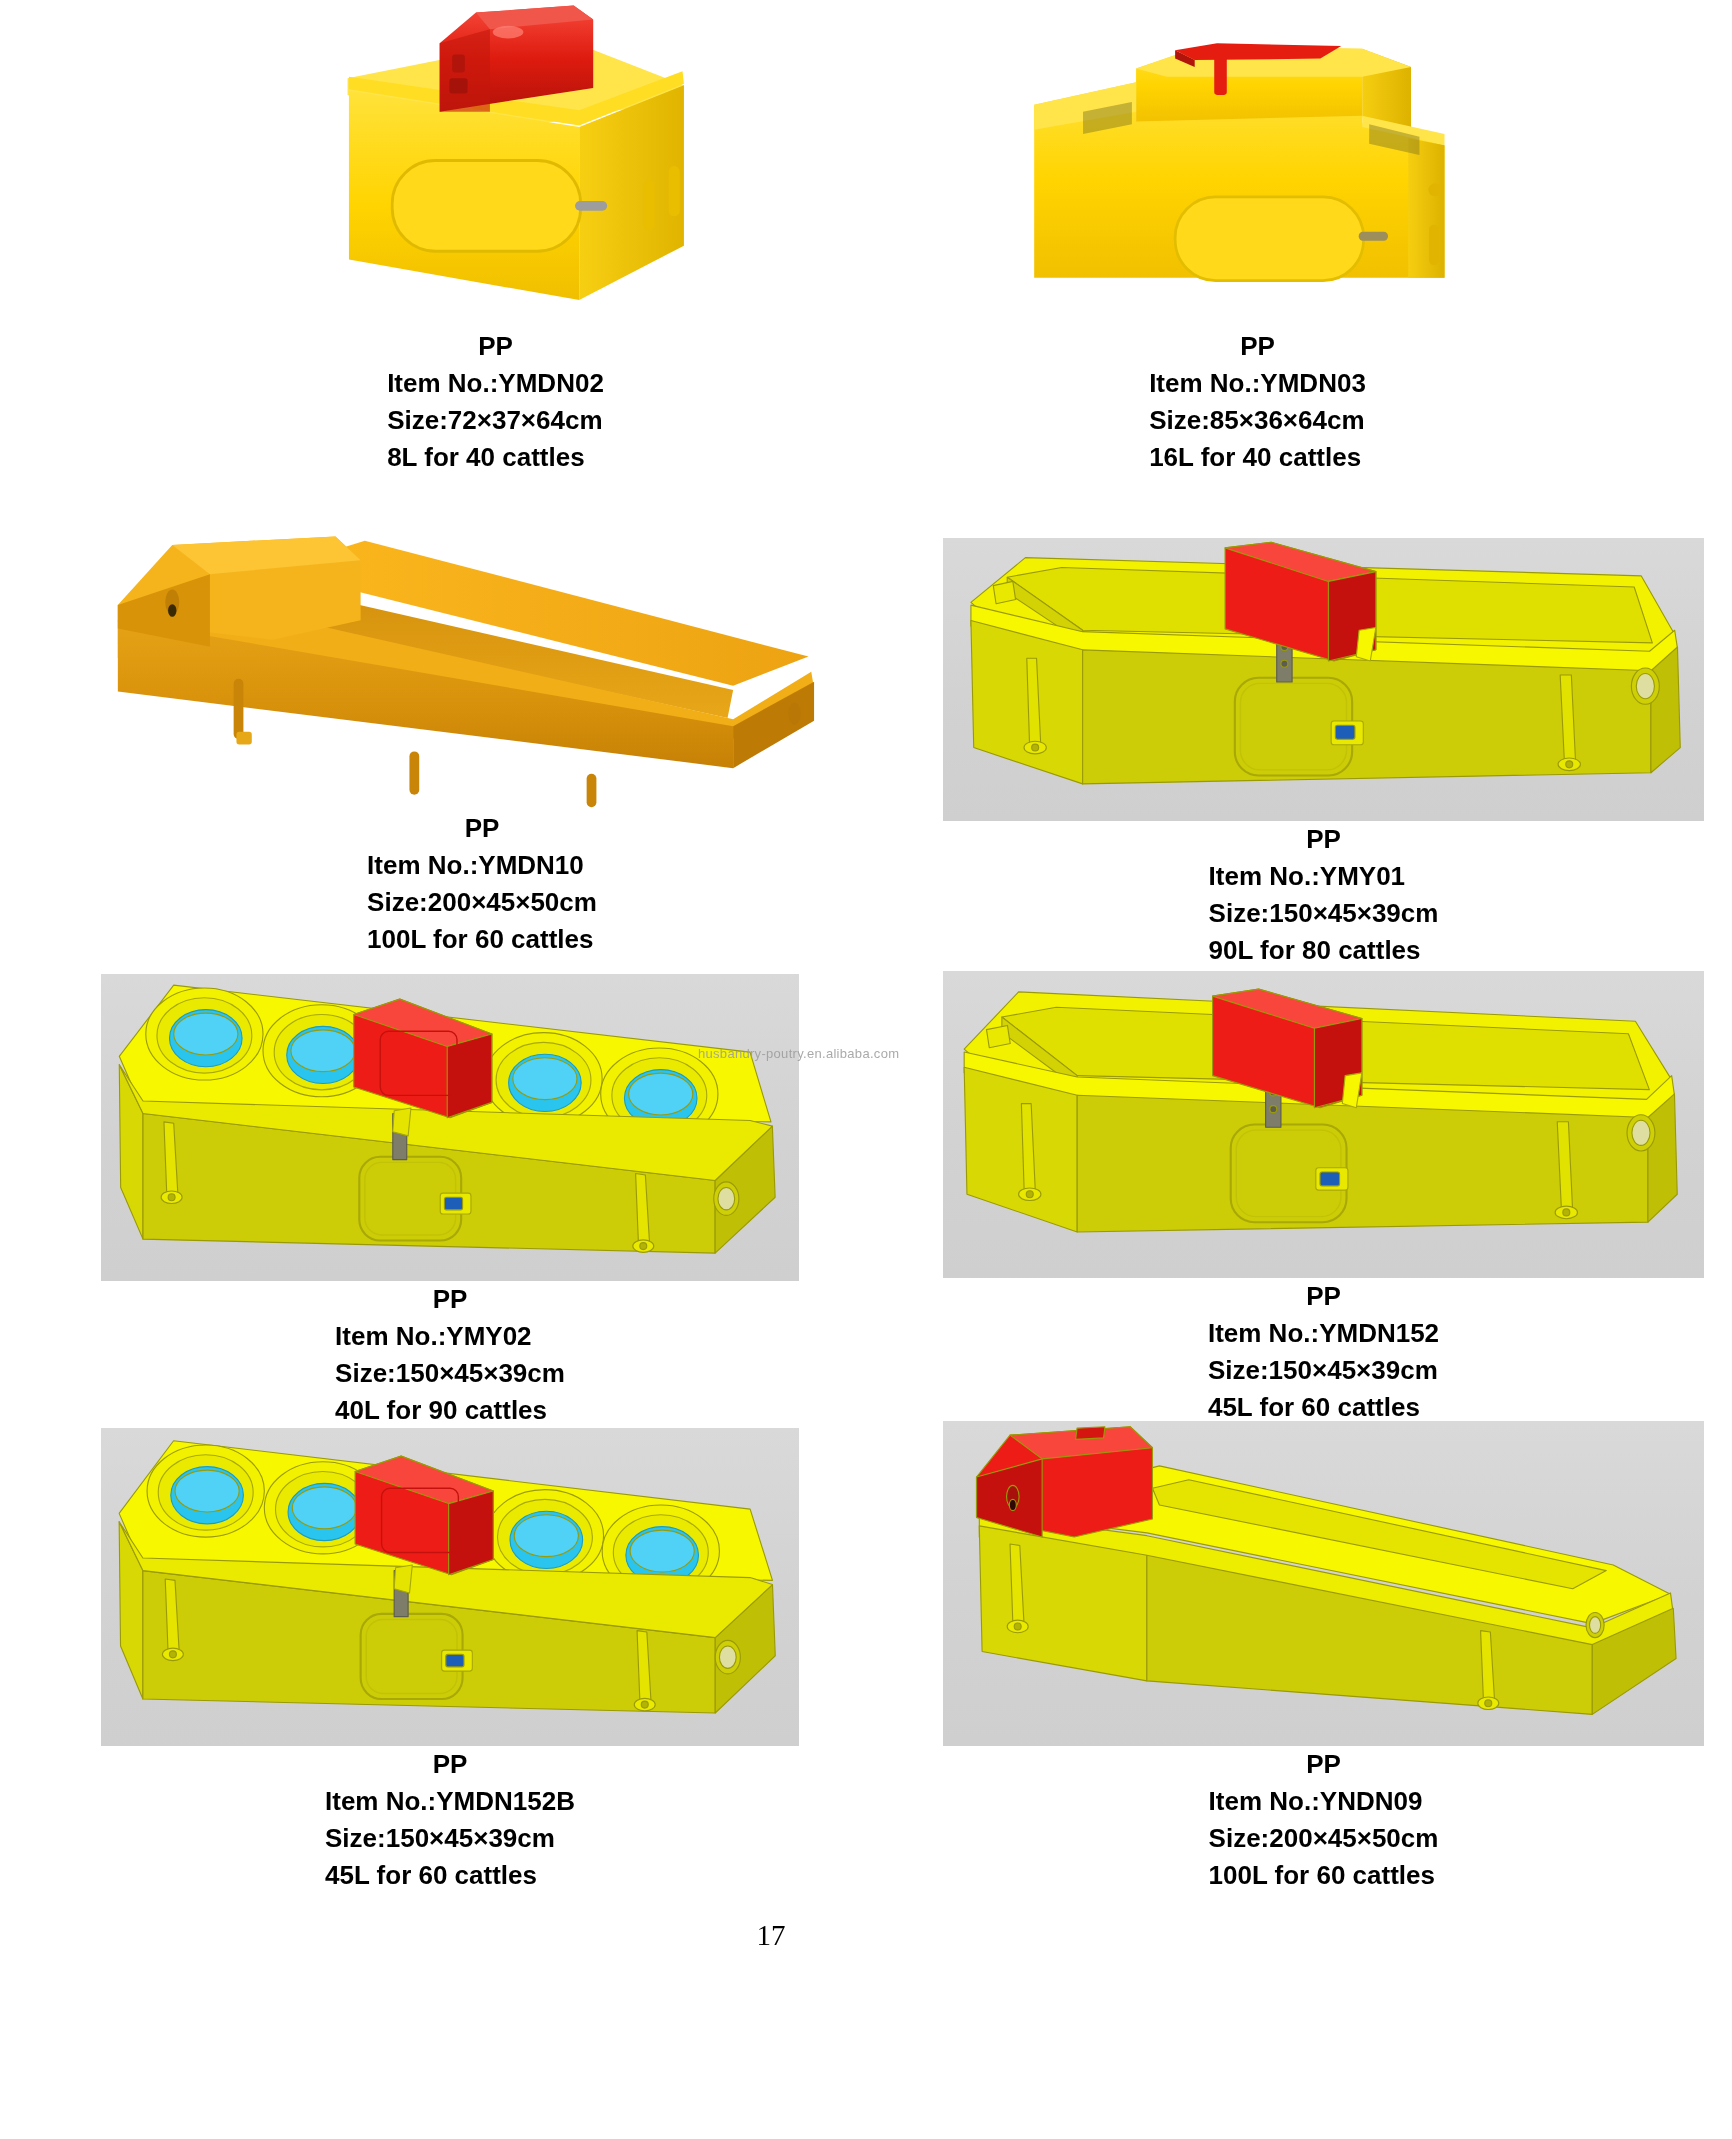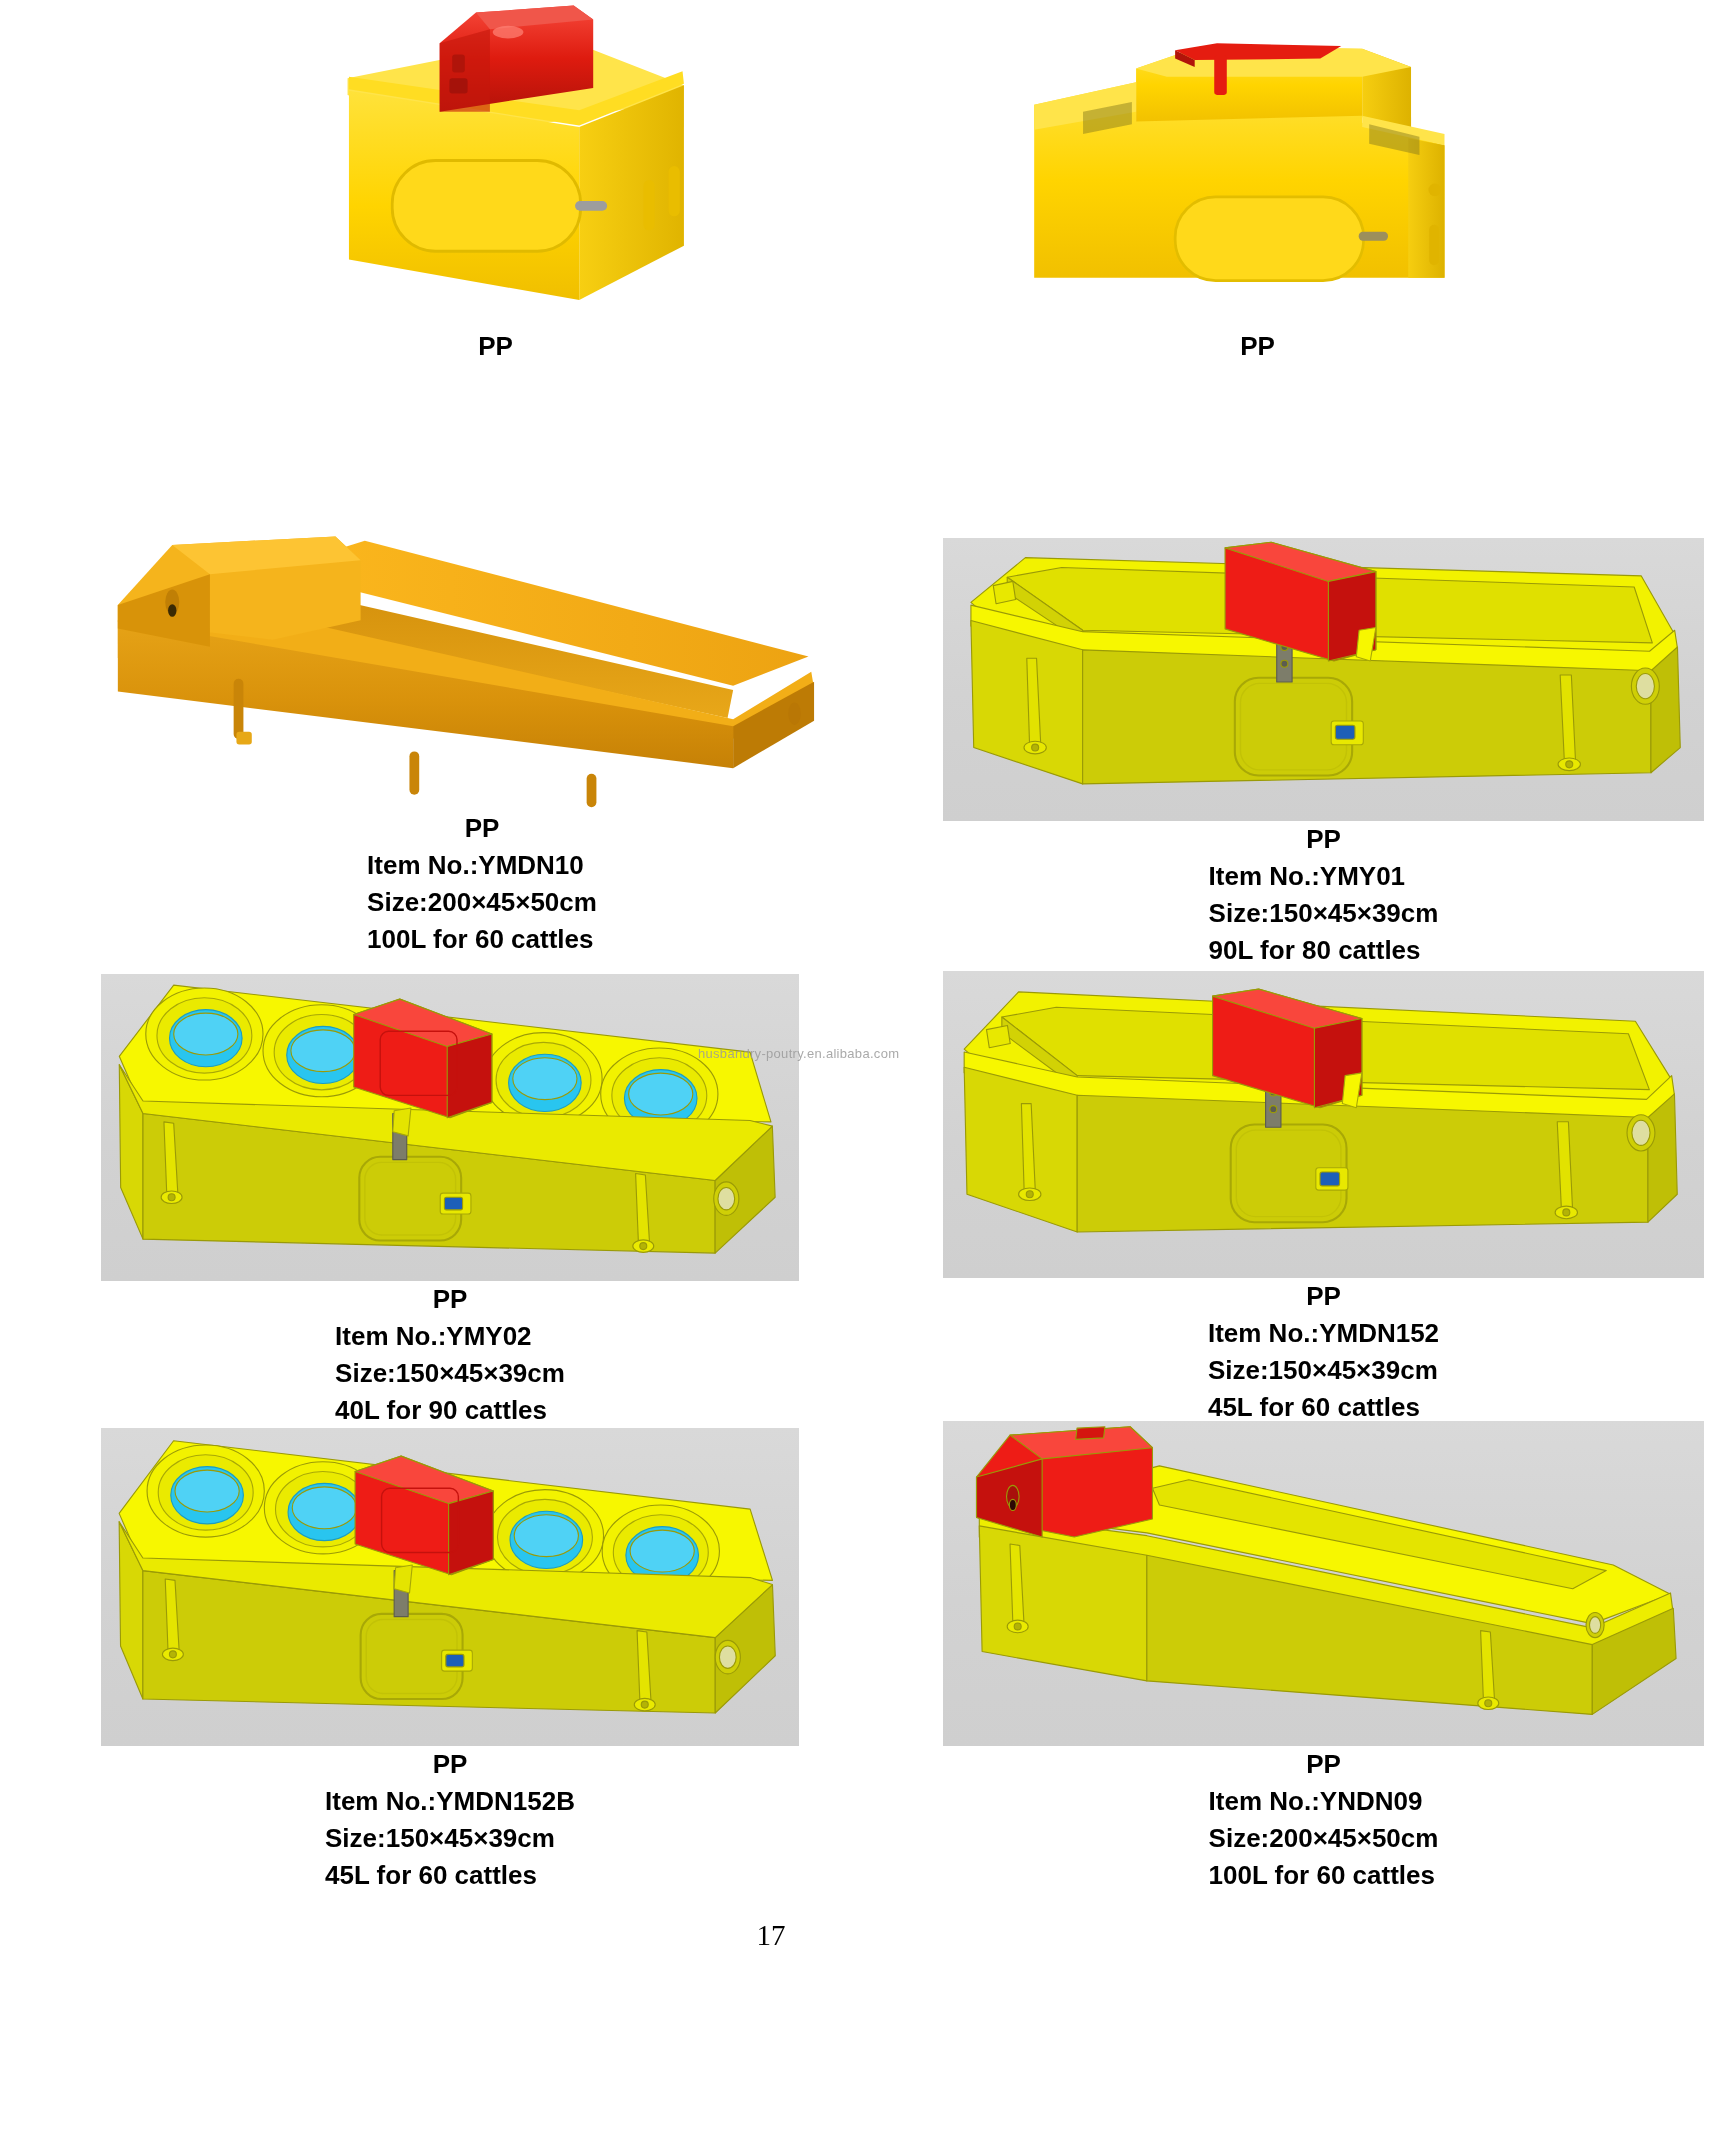"Item No.:YMDN02" div.cap-lines { html: none -> <div> <div>Item No.:YMDN02</div> <div>Size:72×37×64cm</div> <div>8L for 40 cattles</div> </div> }
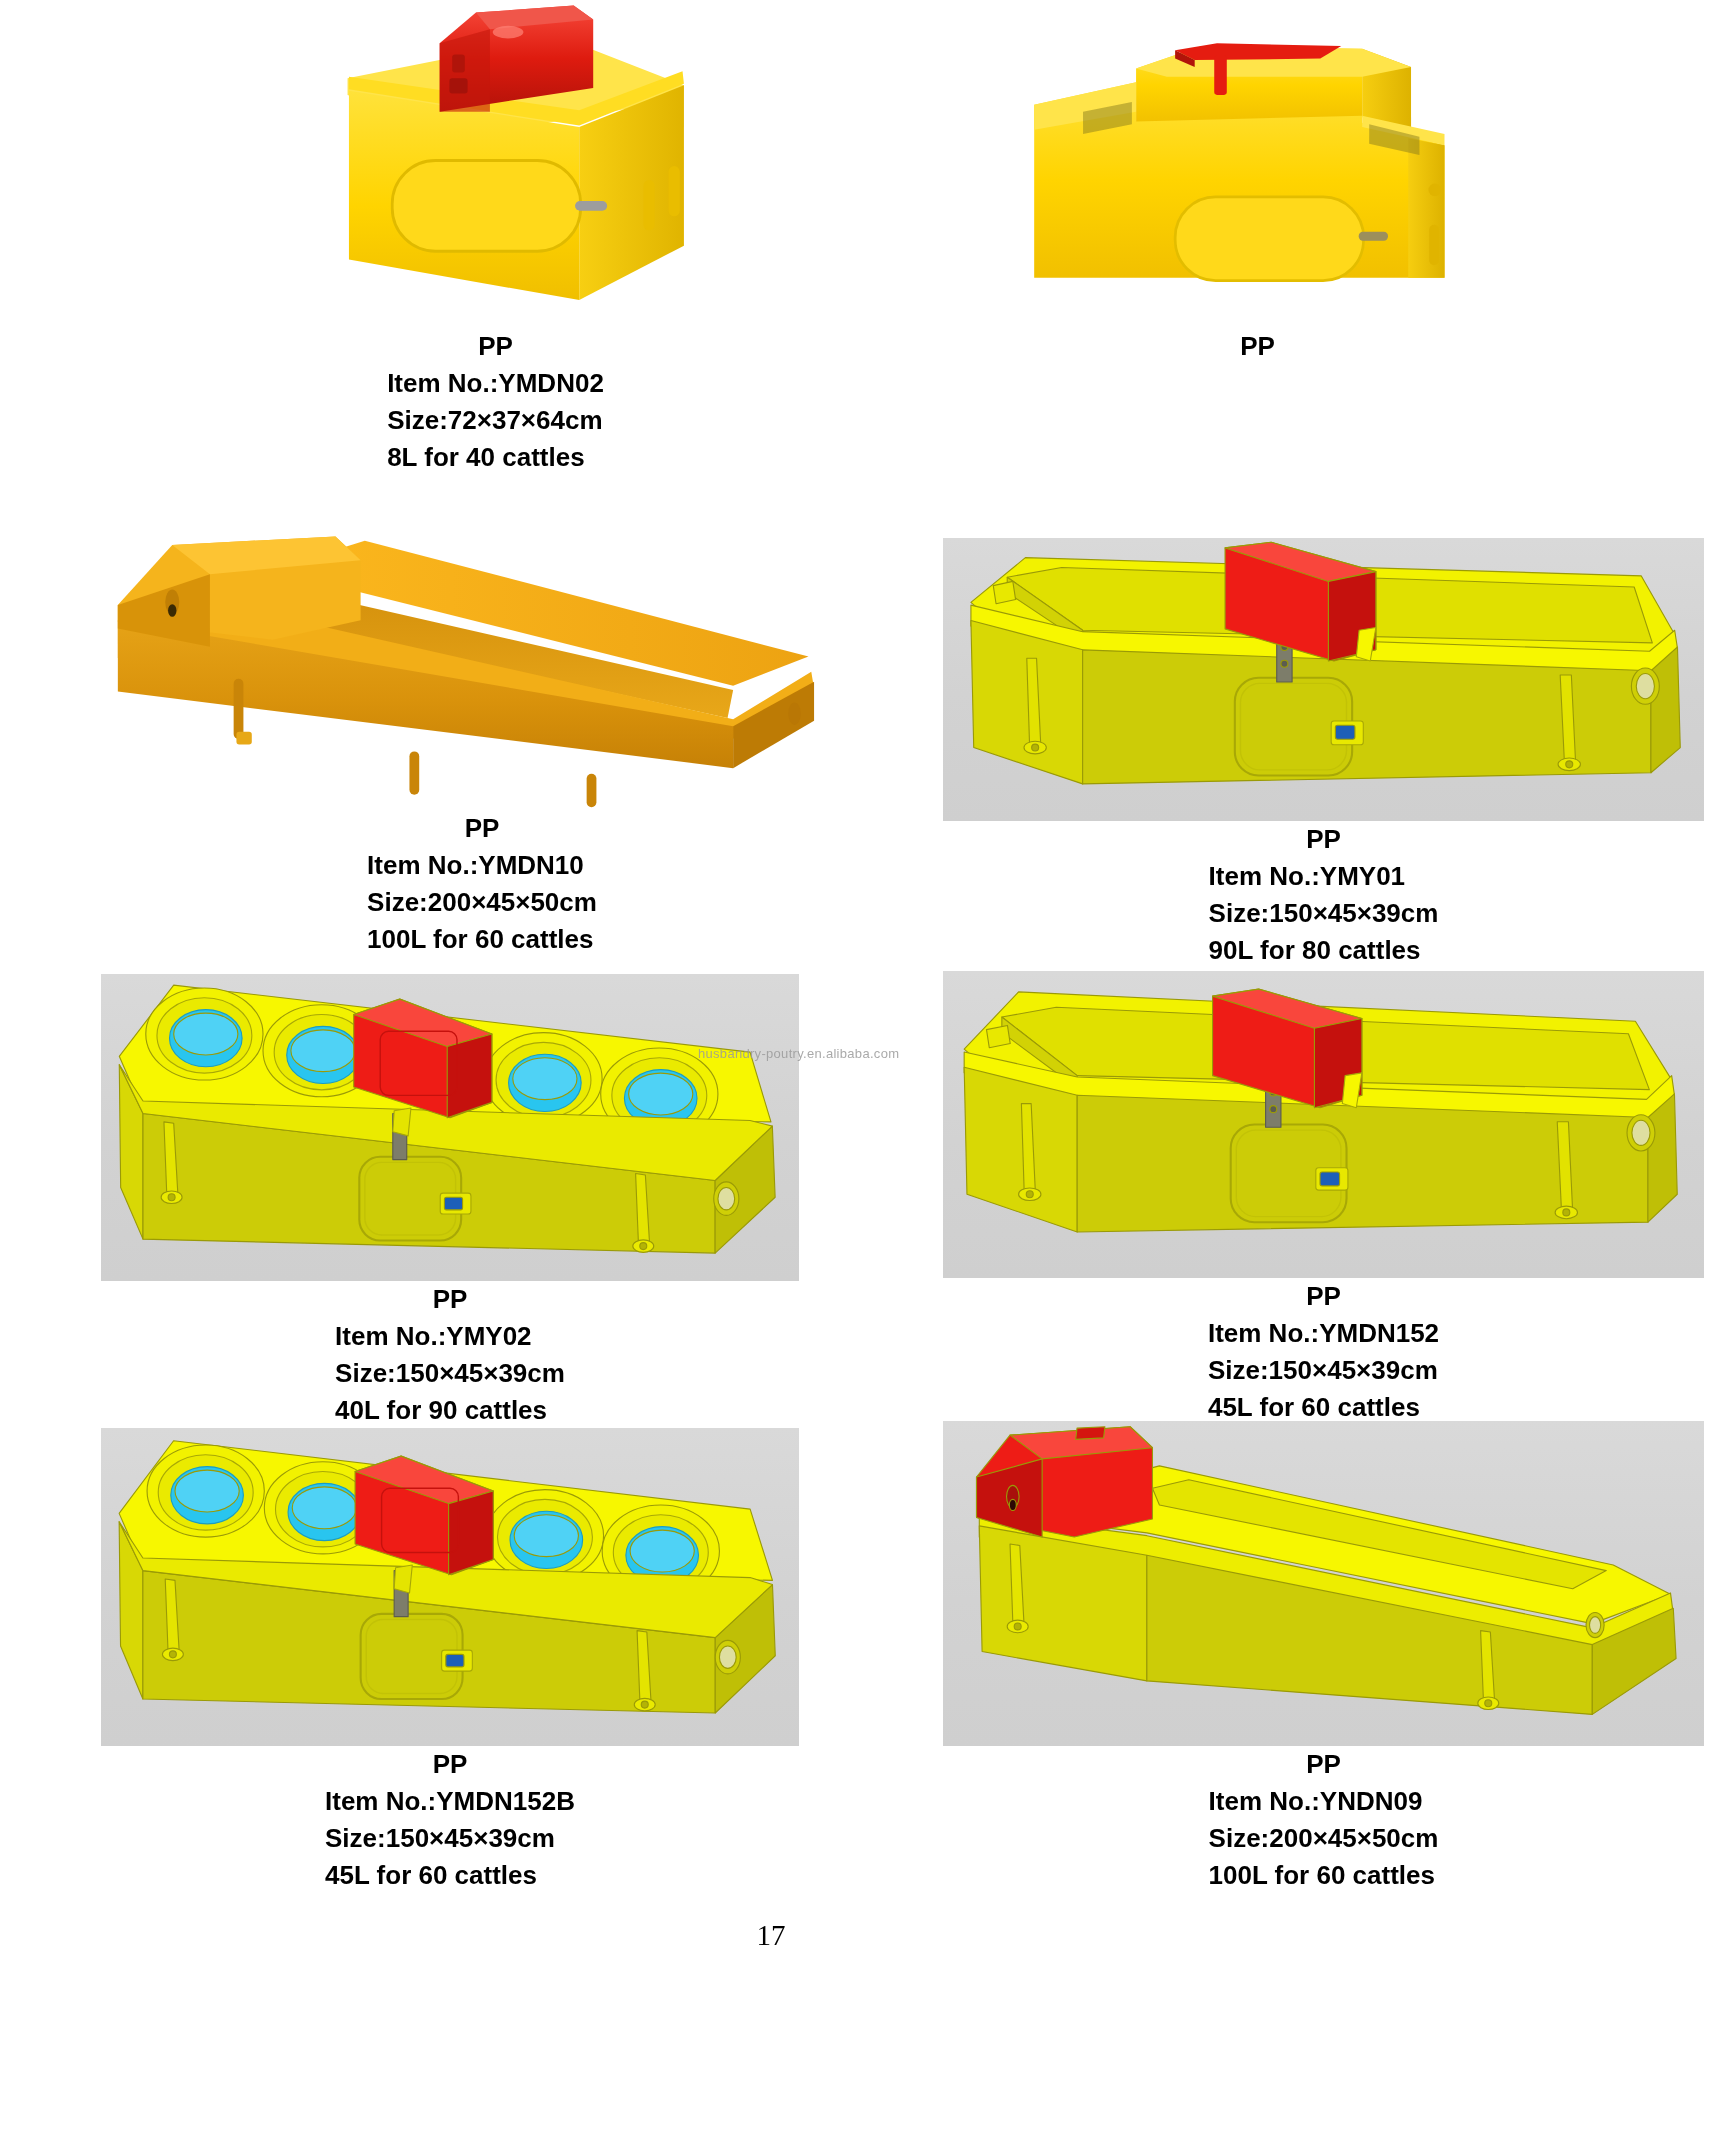"Item No.:YMDN03" div.cap-lines { html: none -> <div> <div>Item No.:YMDN03</div> <div>Size:85×36×64cm</div> <div>16L for 40 cattles</div> </div> }
